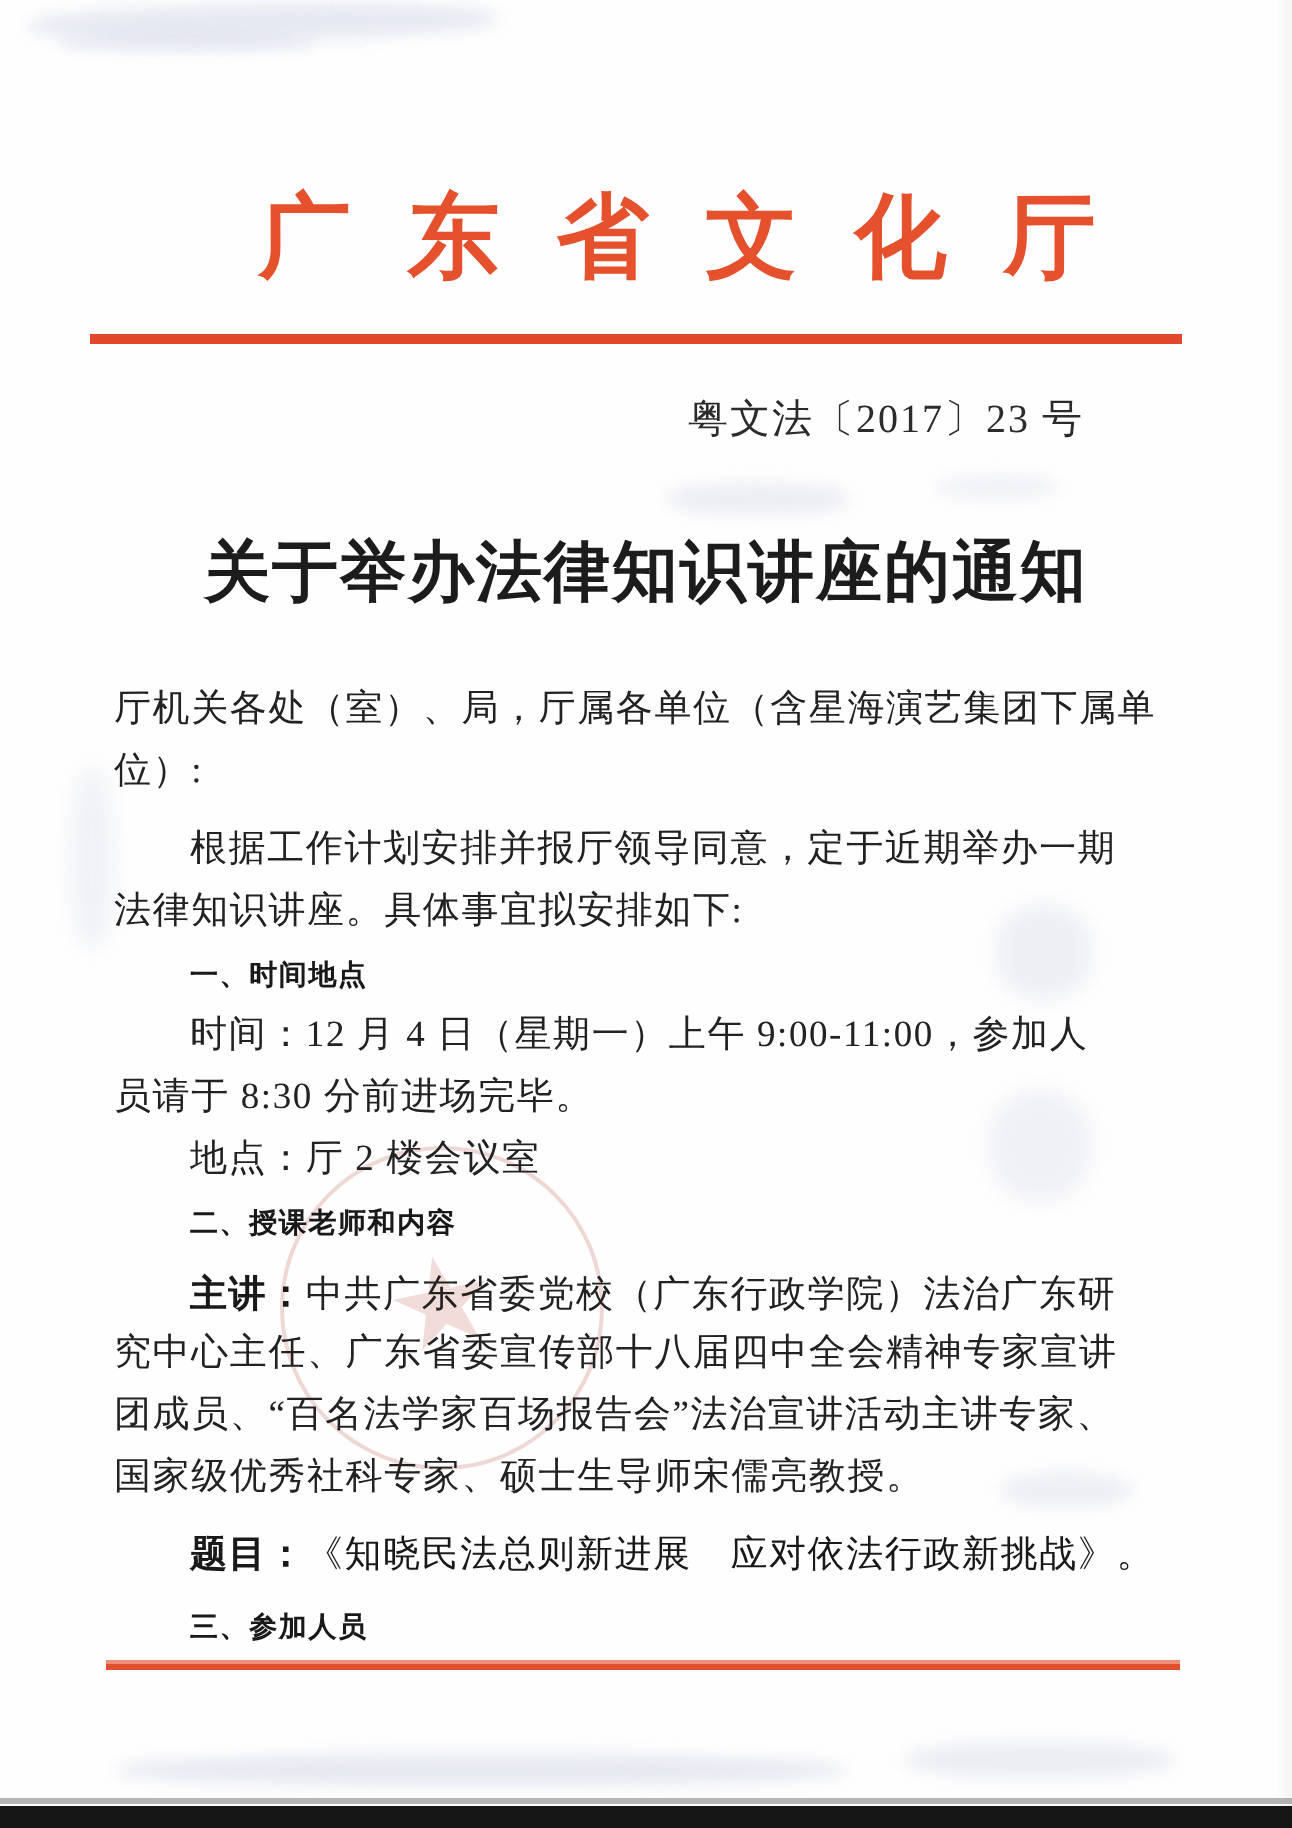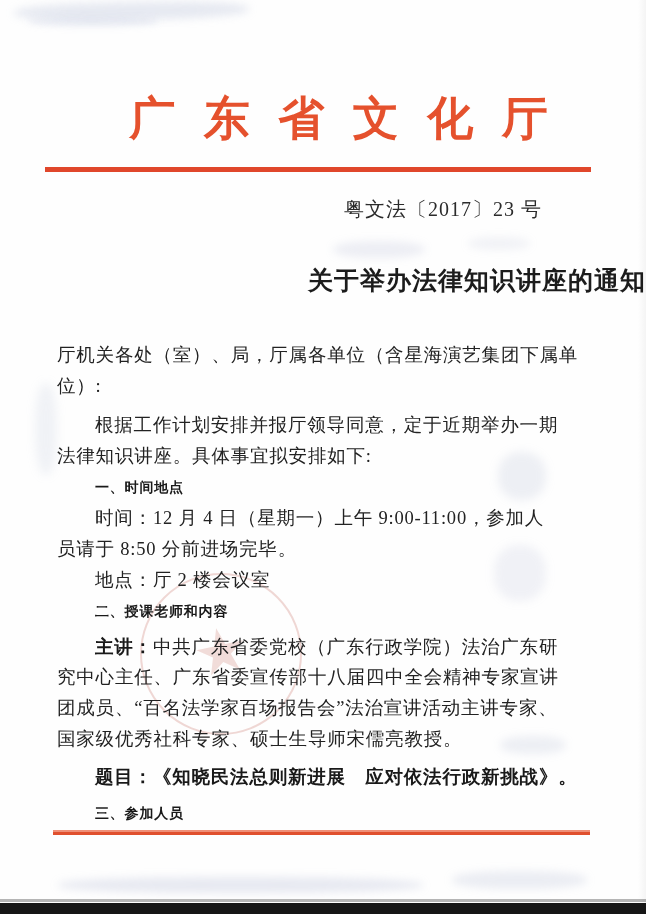"关于举办法律知识讲座的通知" .notice-title { font-size: 25px -> 33px; text-align: right -> center }
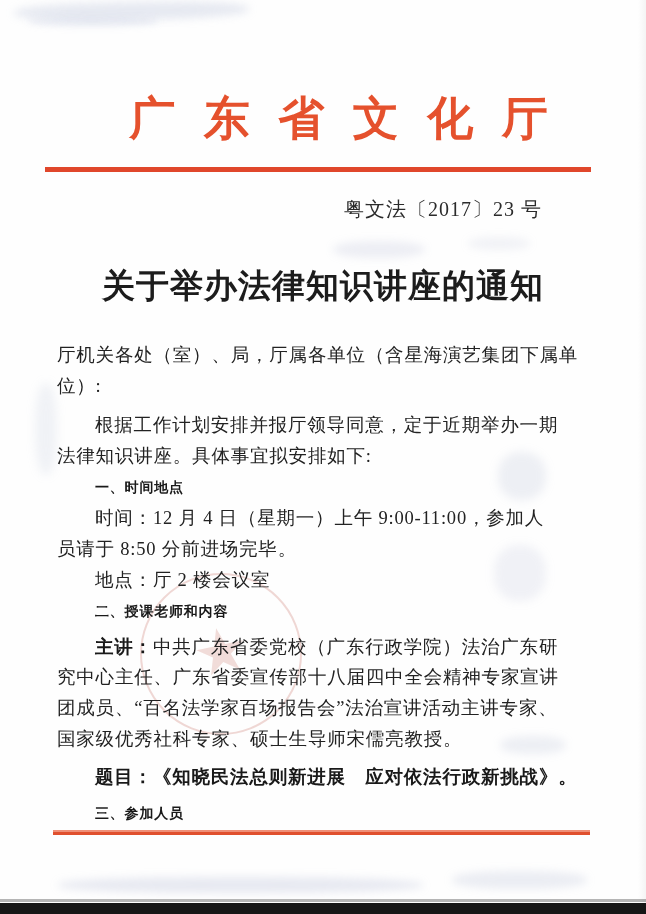"员请于 8:50 分前进场完毕。" div.bline { text: 8:50 -> 8:30 }
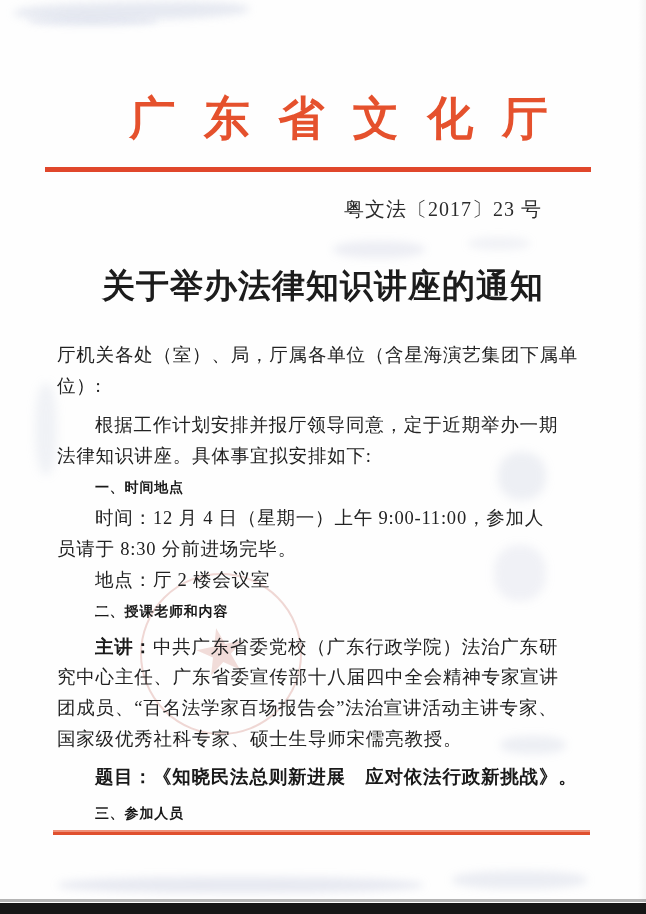"《知晓民法总则新进展 应对依法行政新挑战》。" .bold-line { font-weight: bold -> normal }
